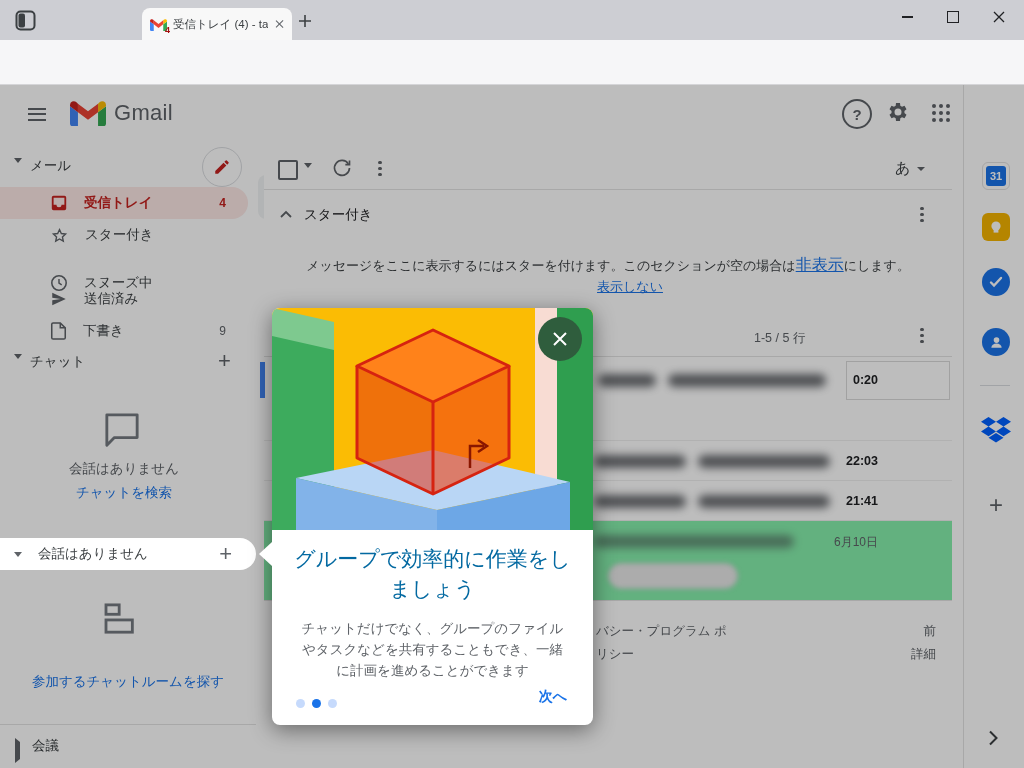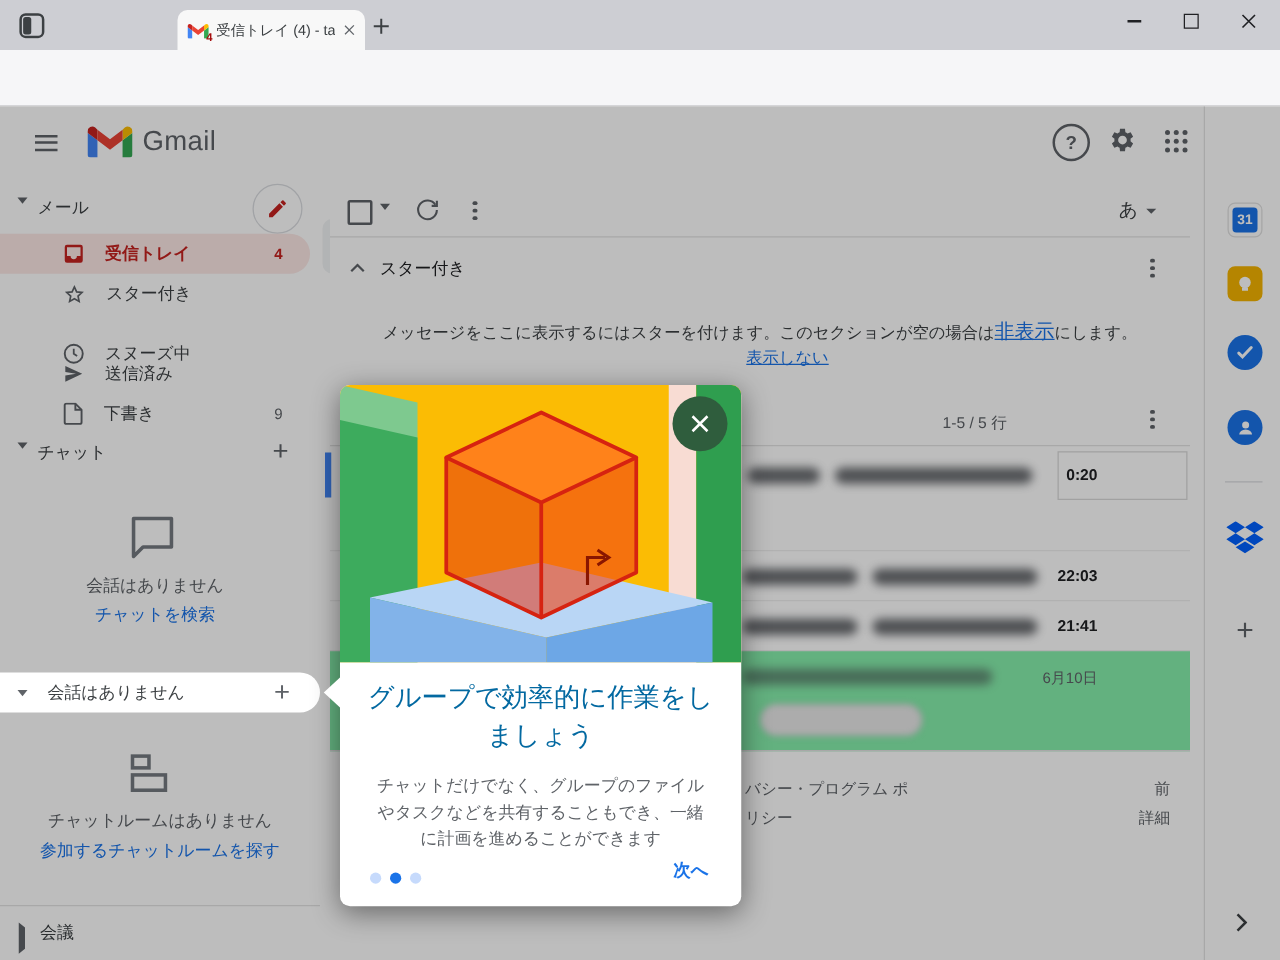"チャットルームはありません" div.abs { html: <div>チャットルームはありません</div> -> none }
